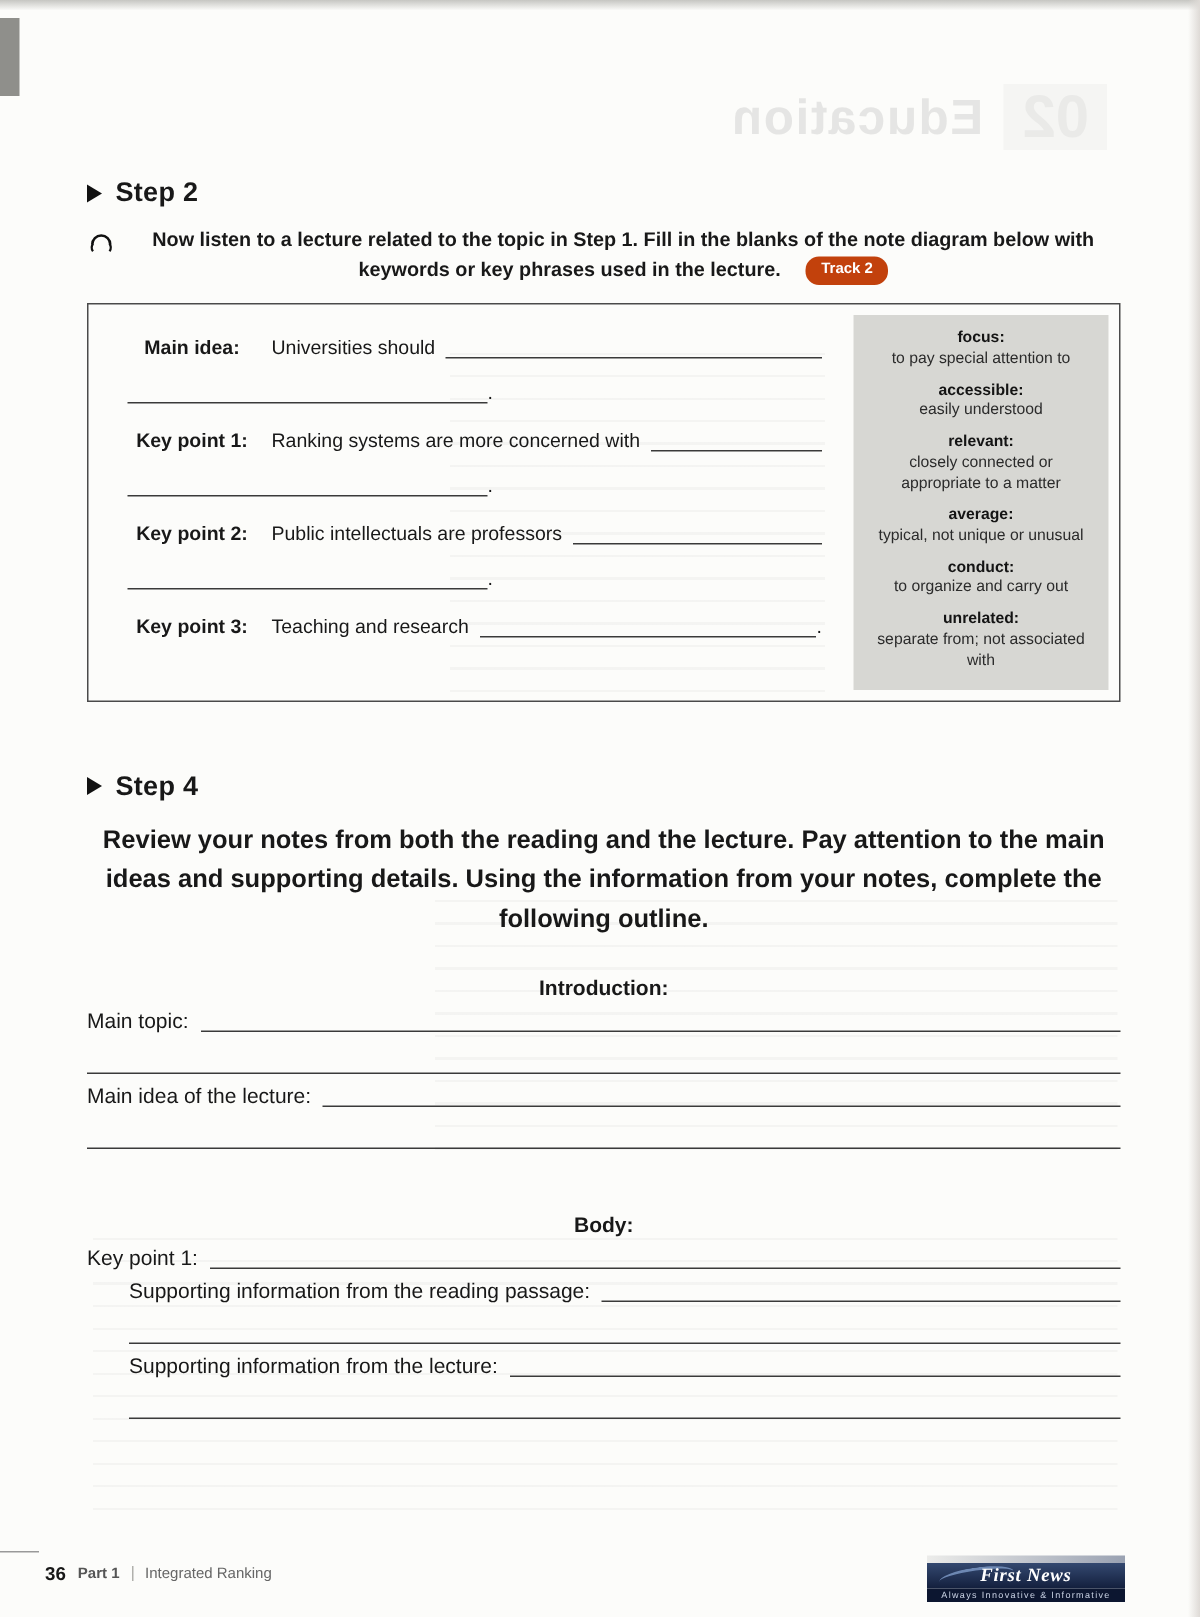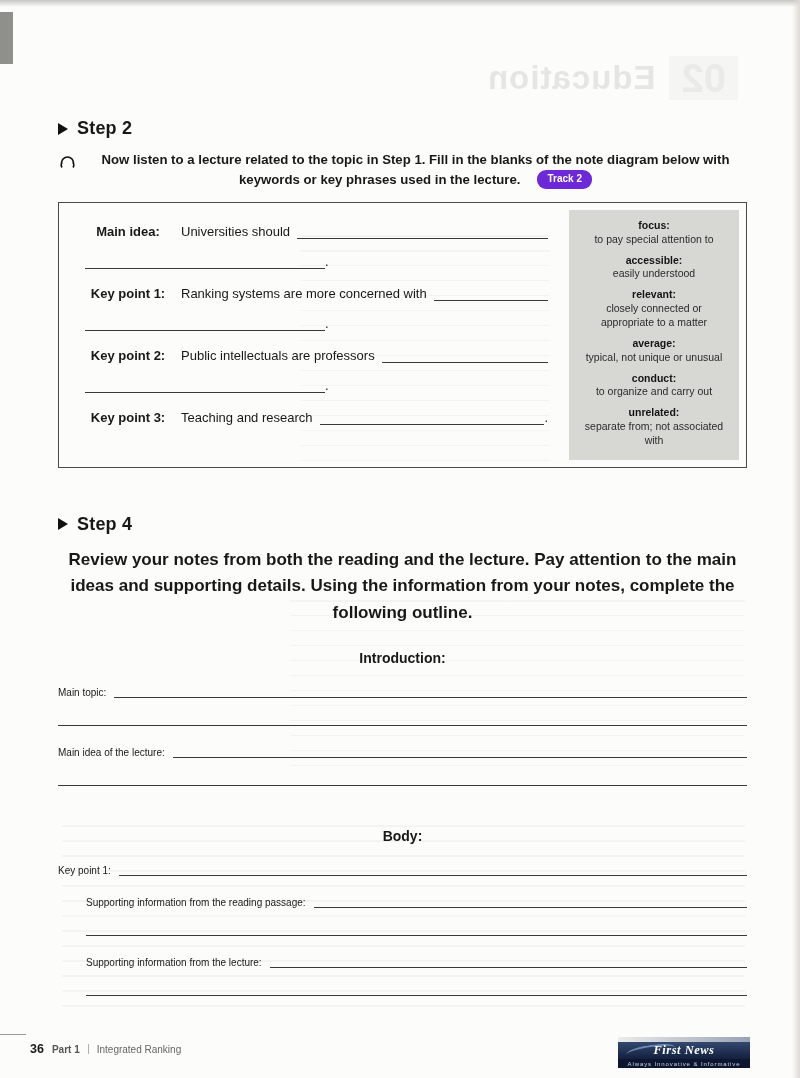"Track 2" .track-badge { background: #6d28d9 -> #c2410c }
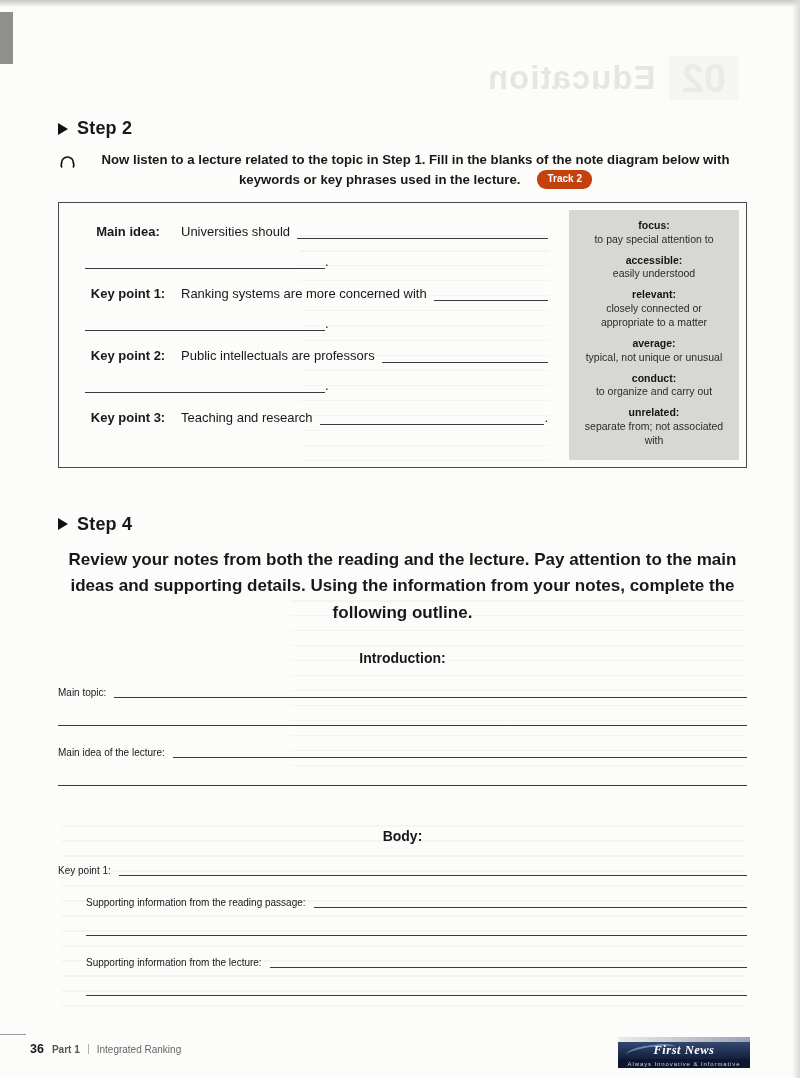"Main topic:" .field-row { font-size: 10px -> 14px; margin-top: 17px -> 6px }
